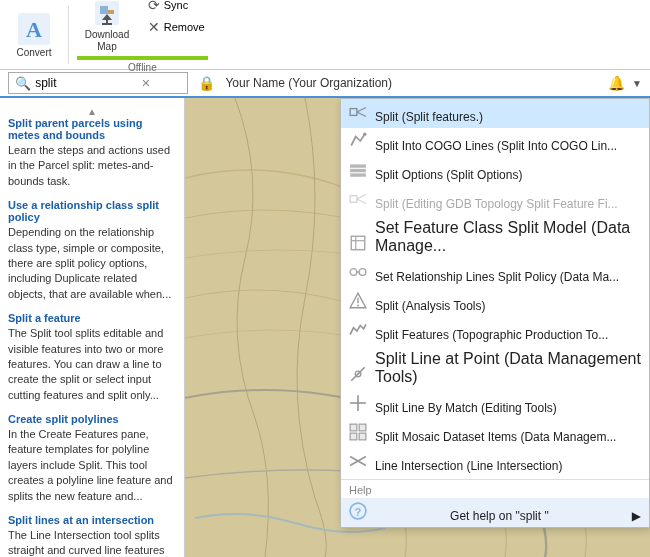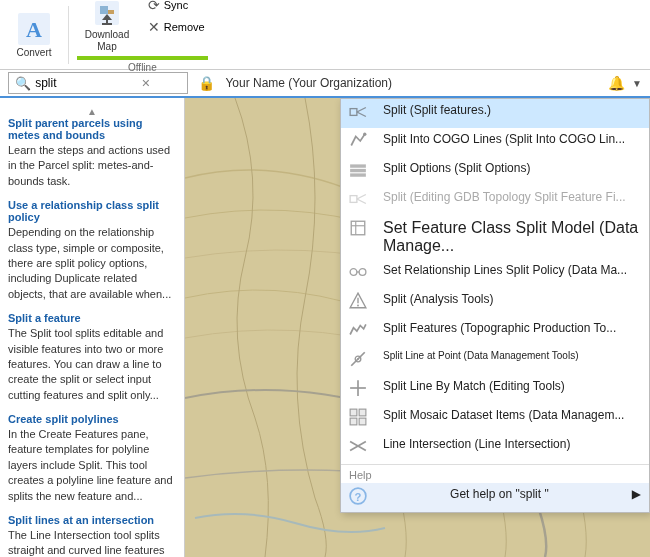"Split (Split features.)" .dropdown-item { align-items: flex-start -> flex-end; gap: 16px -> 8px }
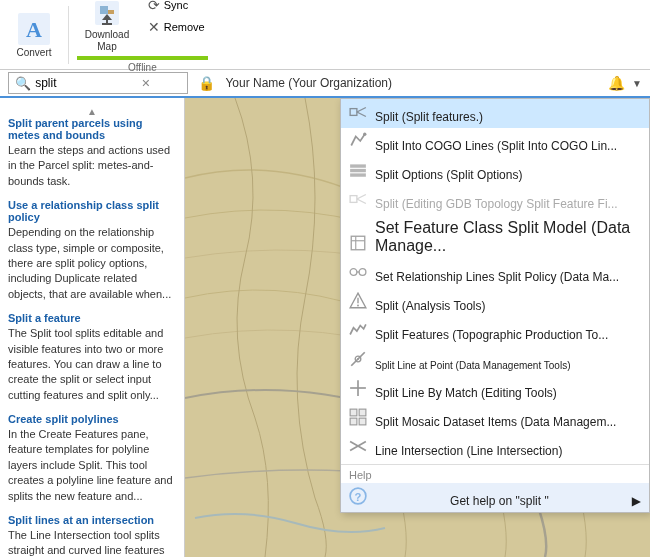"Split Line at Point (Data" span { font-size: 10px -> 16px }
